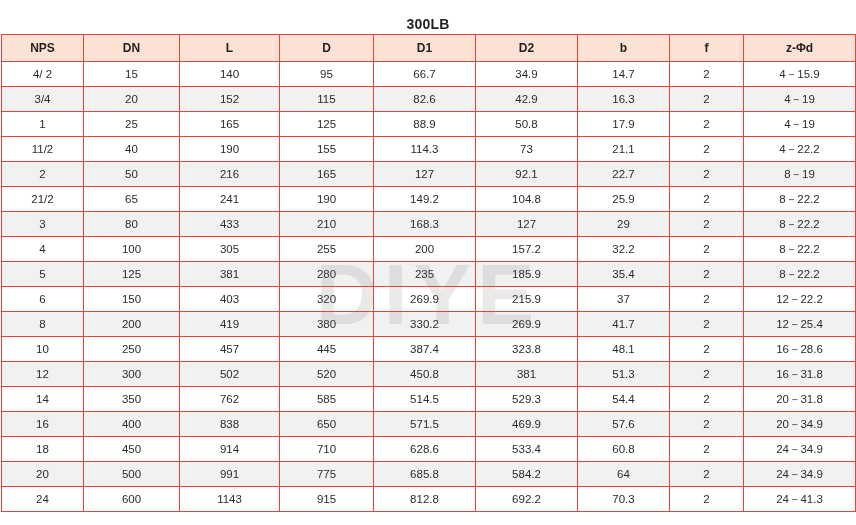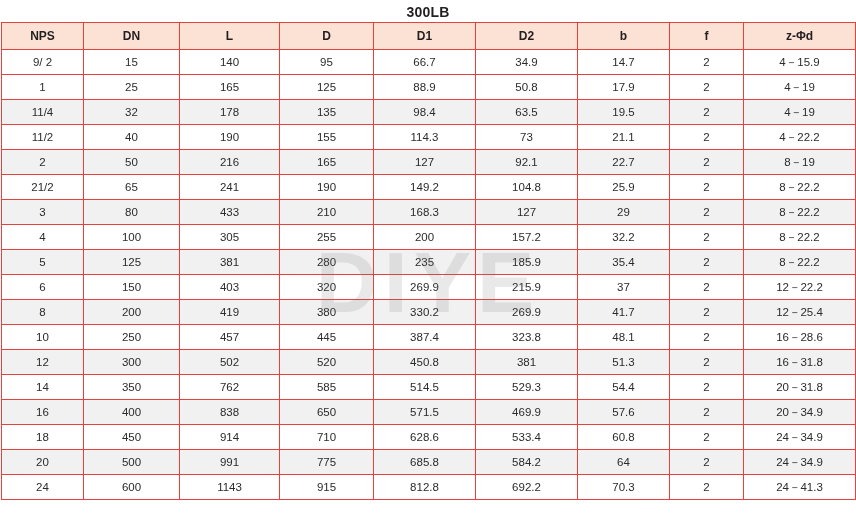"300LB" .title { padding-top: 4px -> 16px }
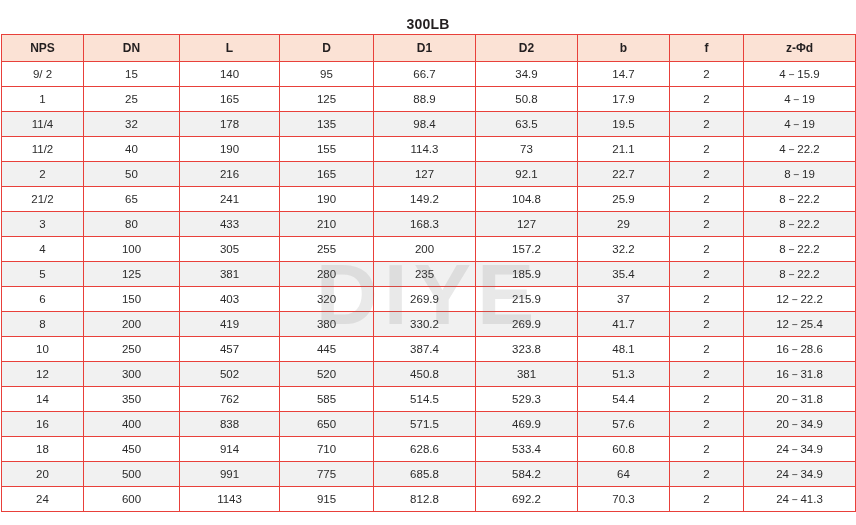"9/ 2" td { text: 9/ -> 4/ }
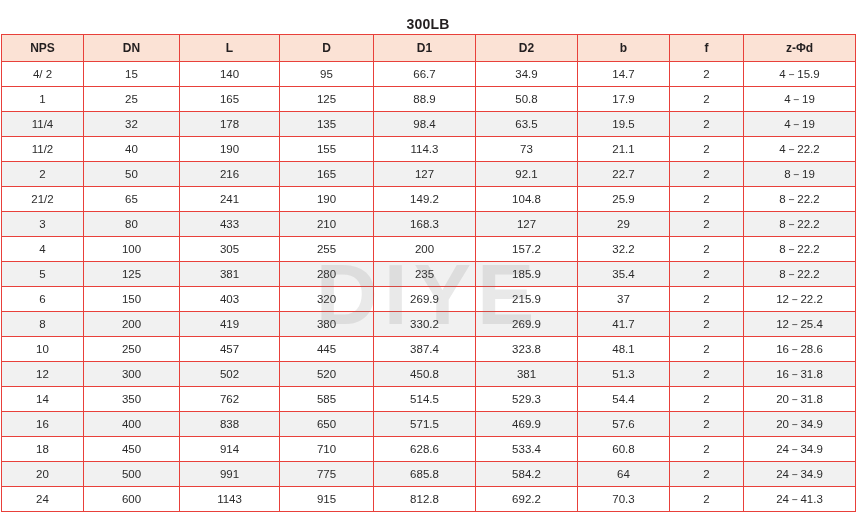"3/4" tr.even { html: none -> <tr> <td>3/4</td> <td>20</td> <td>152</td> <td>115</td> <td>82.6</td> <td>42.9</td> <td>16.3</td> <td>2</td> <td>4－19</td> </tr> }
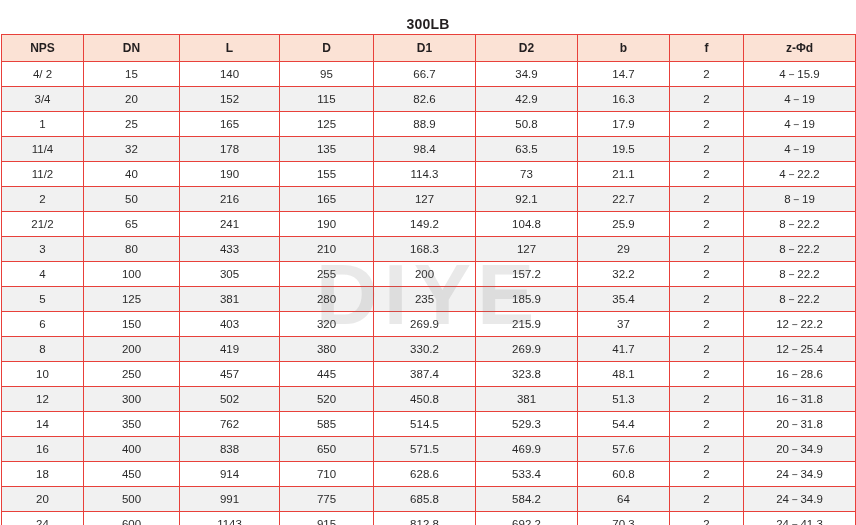"11/4" tr.even { html: <tr> <td>11/4</td> <td>32</td> <td>178</td> <td>135</td> <td>98.4</td> <td>63.5</td> <td>19.5</td> <td>2</td> <td>4－19</td> </tr> -> none }
